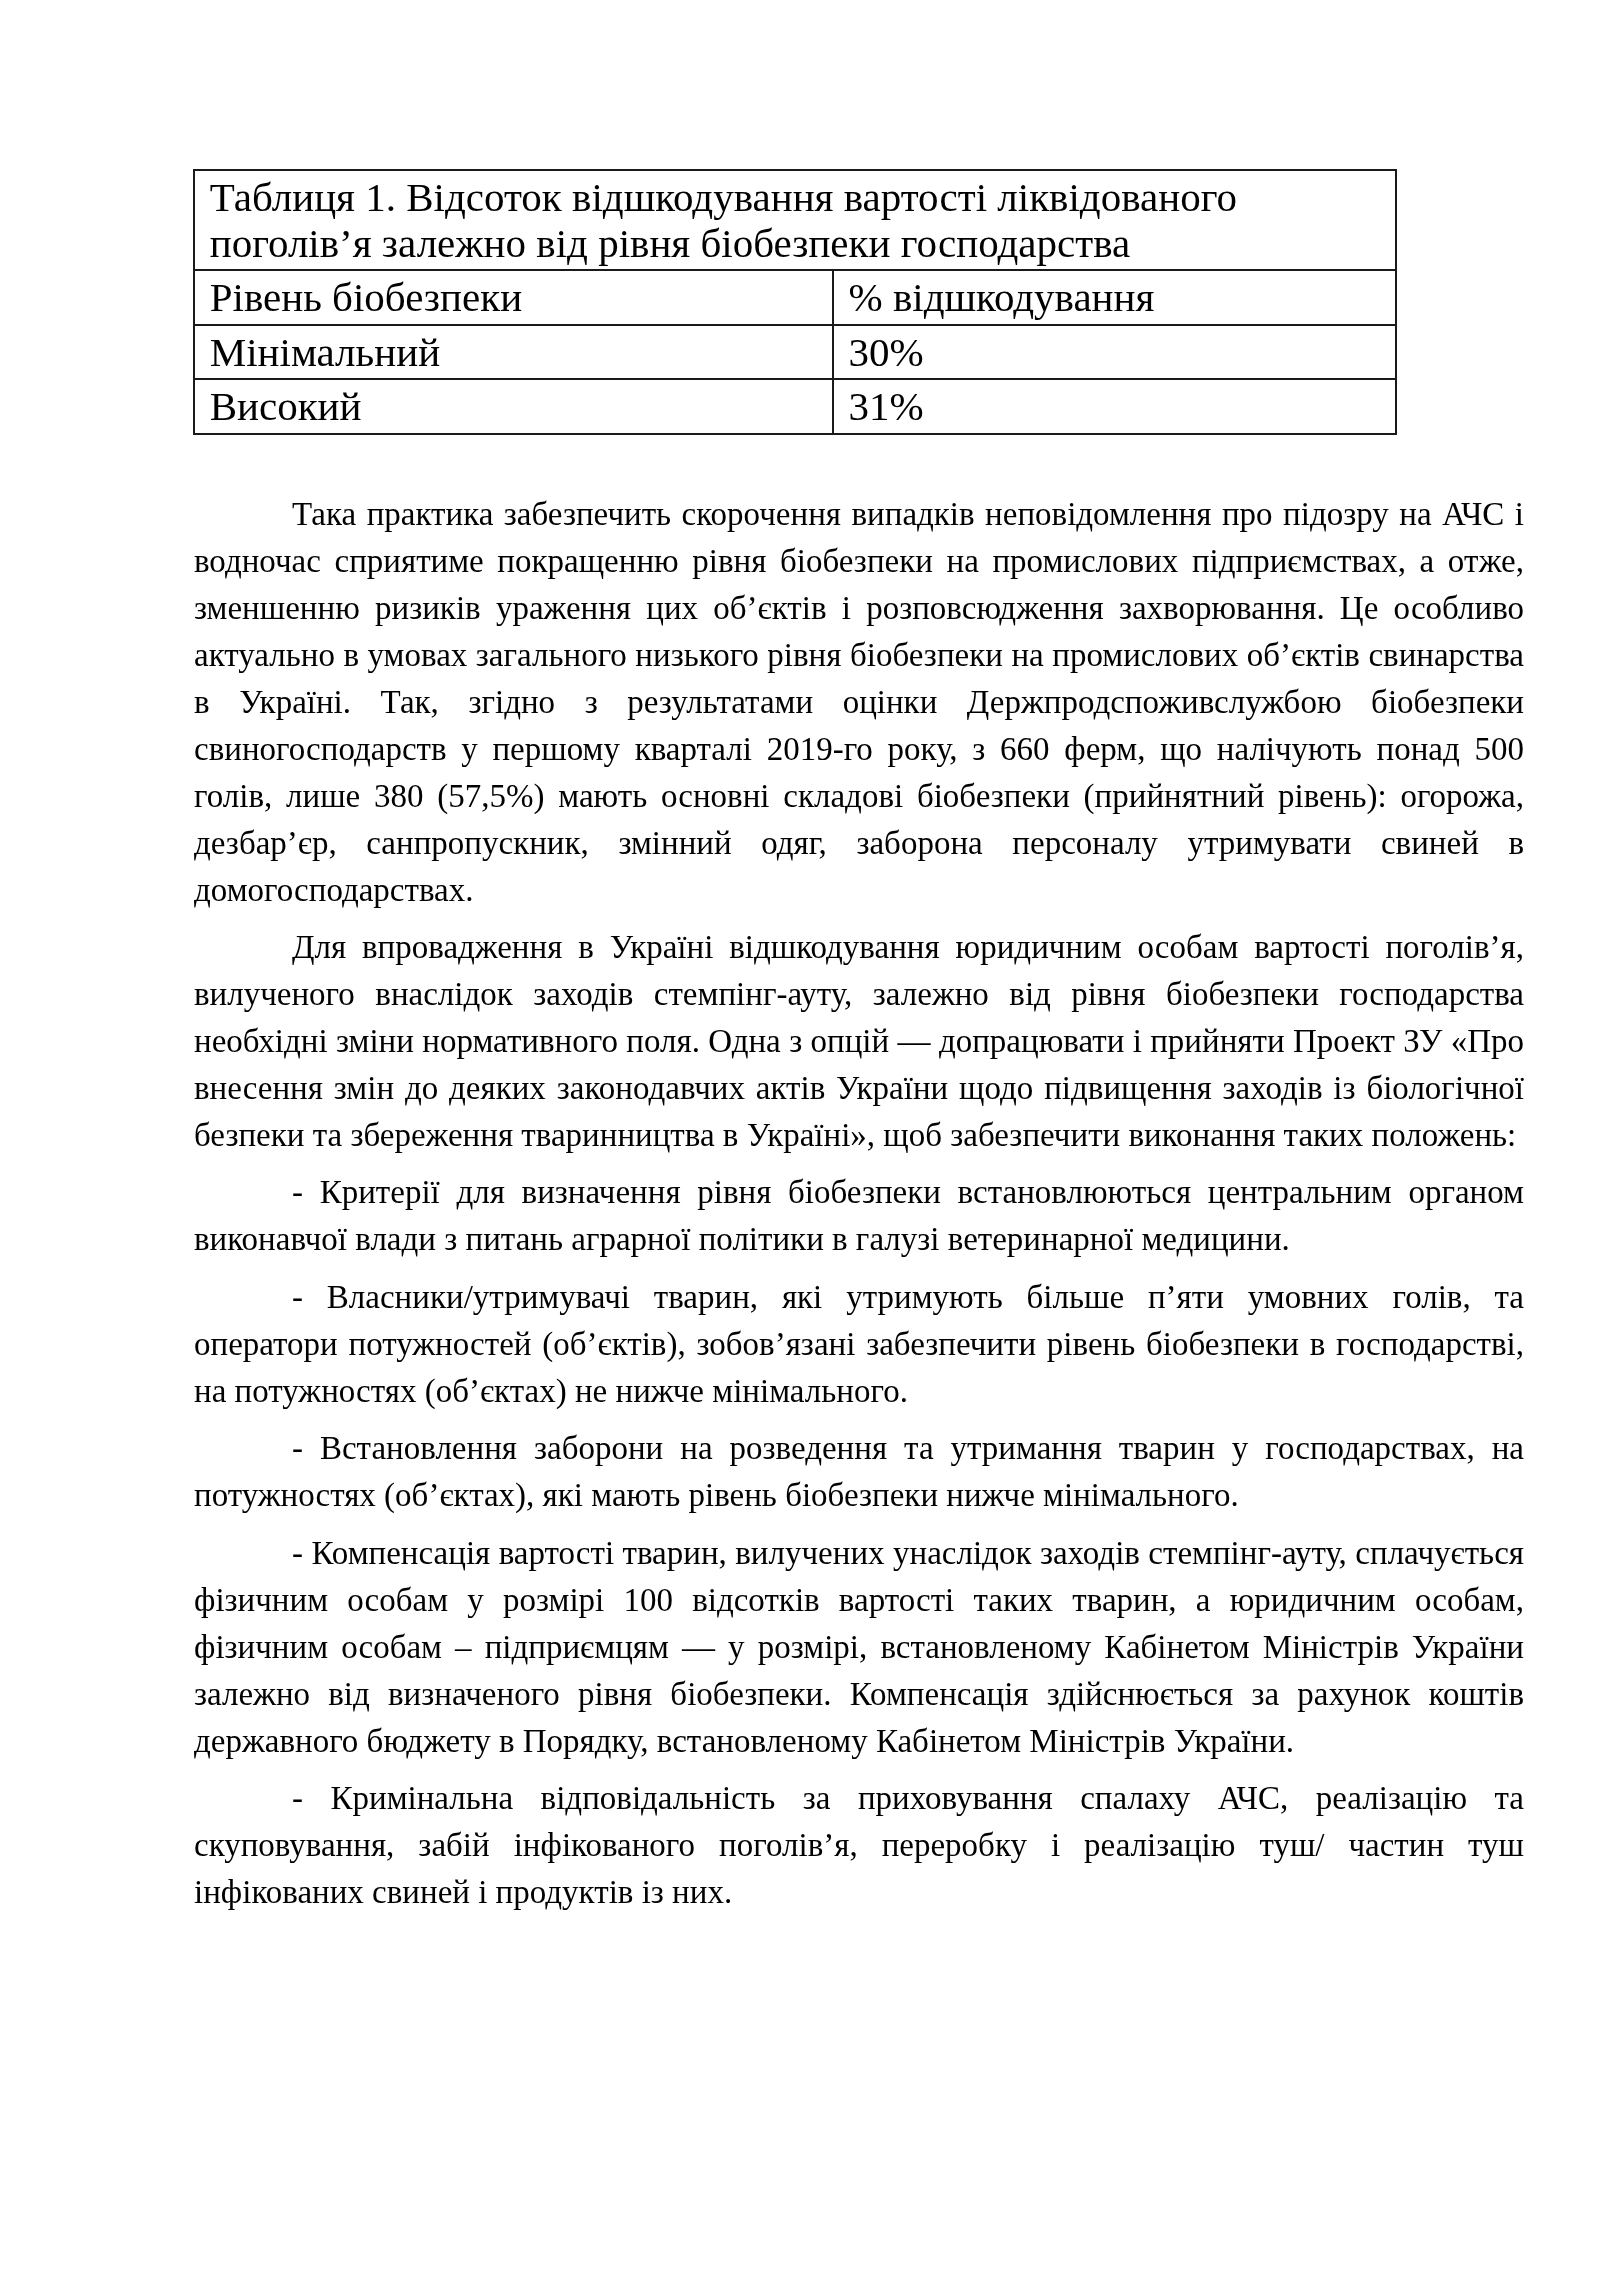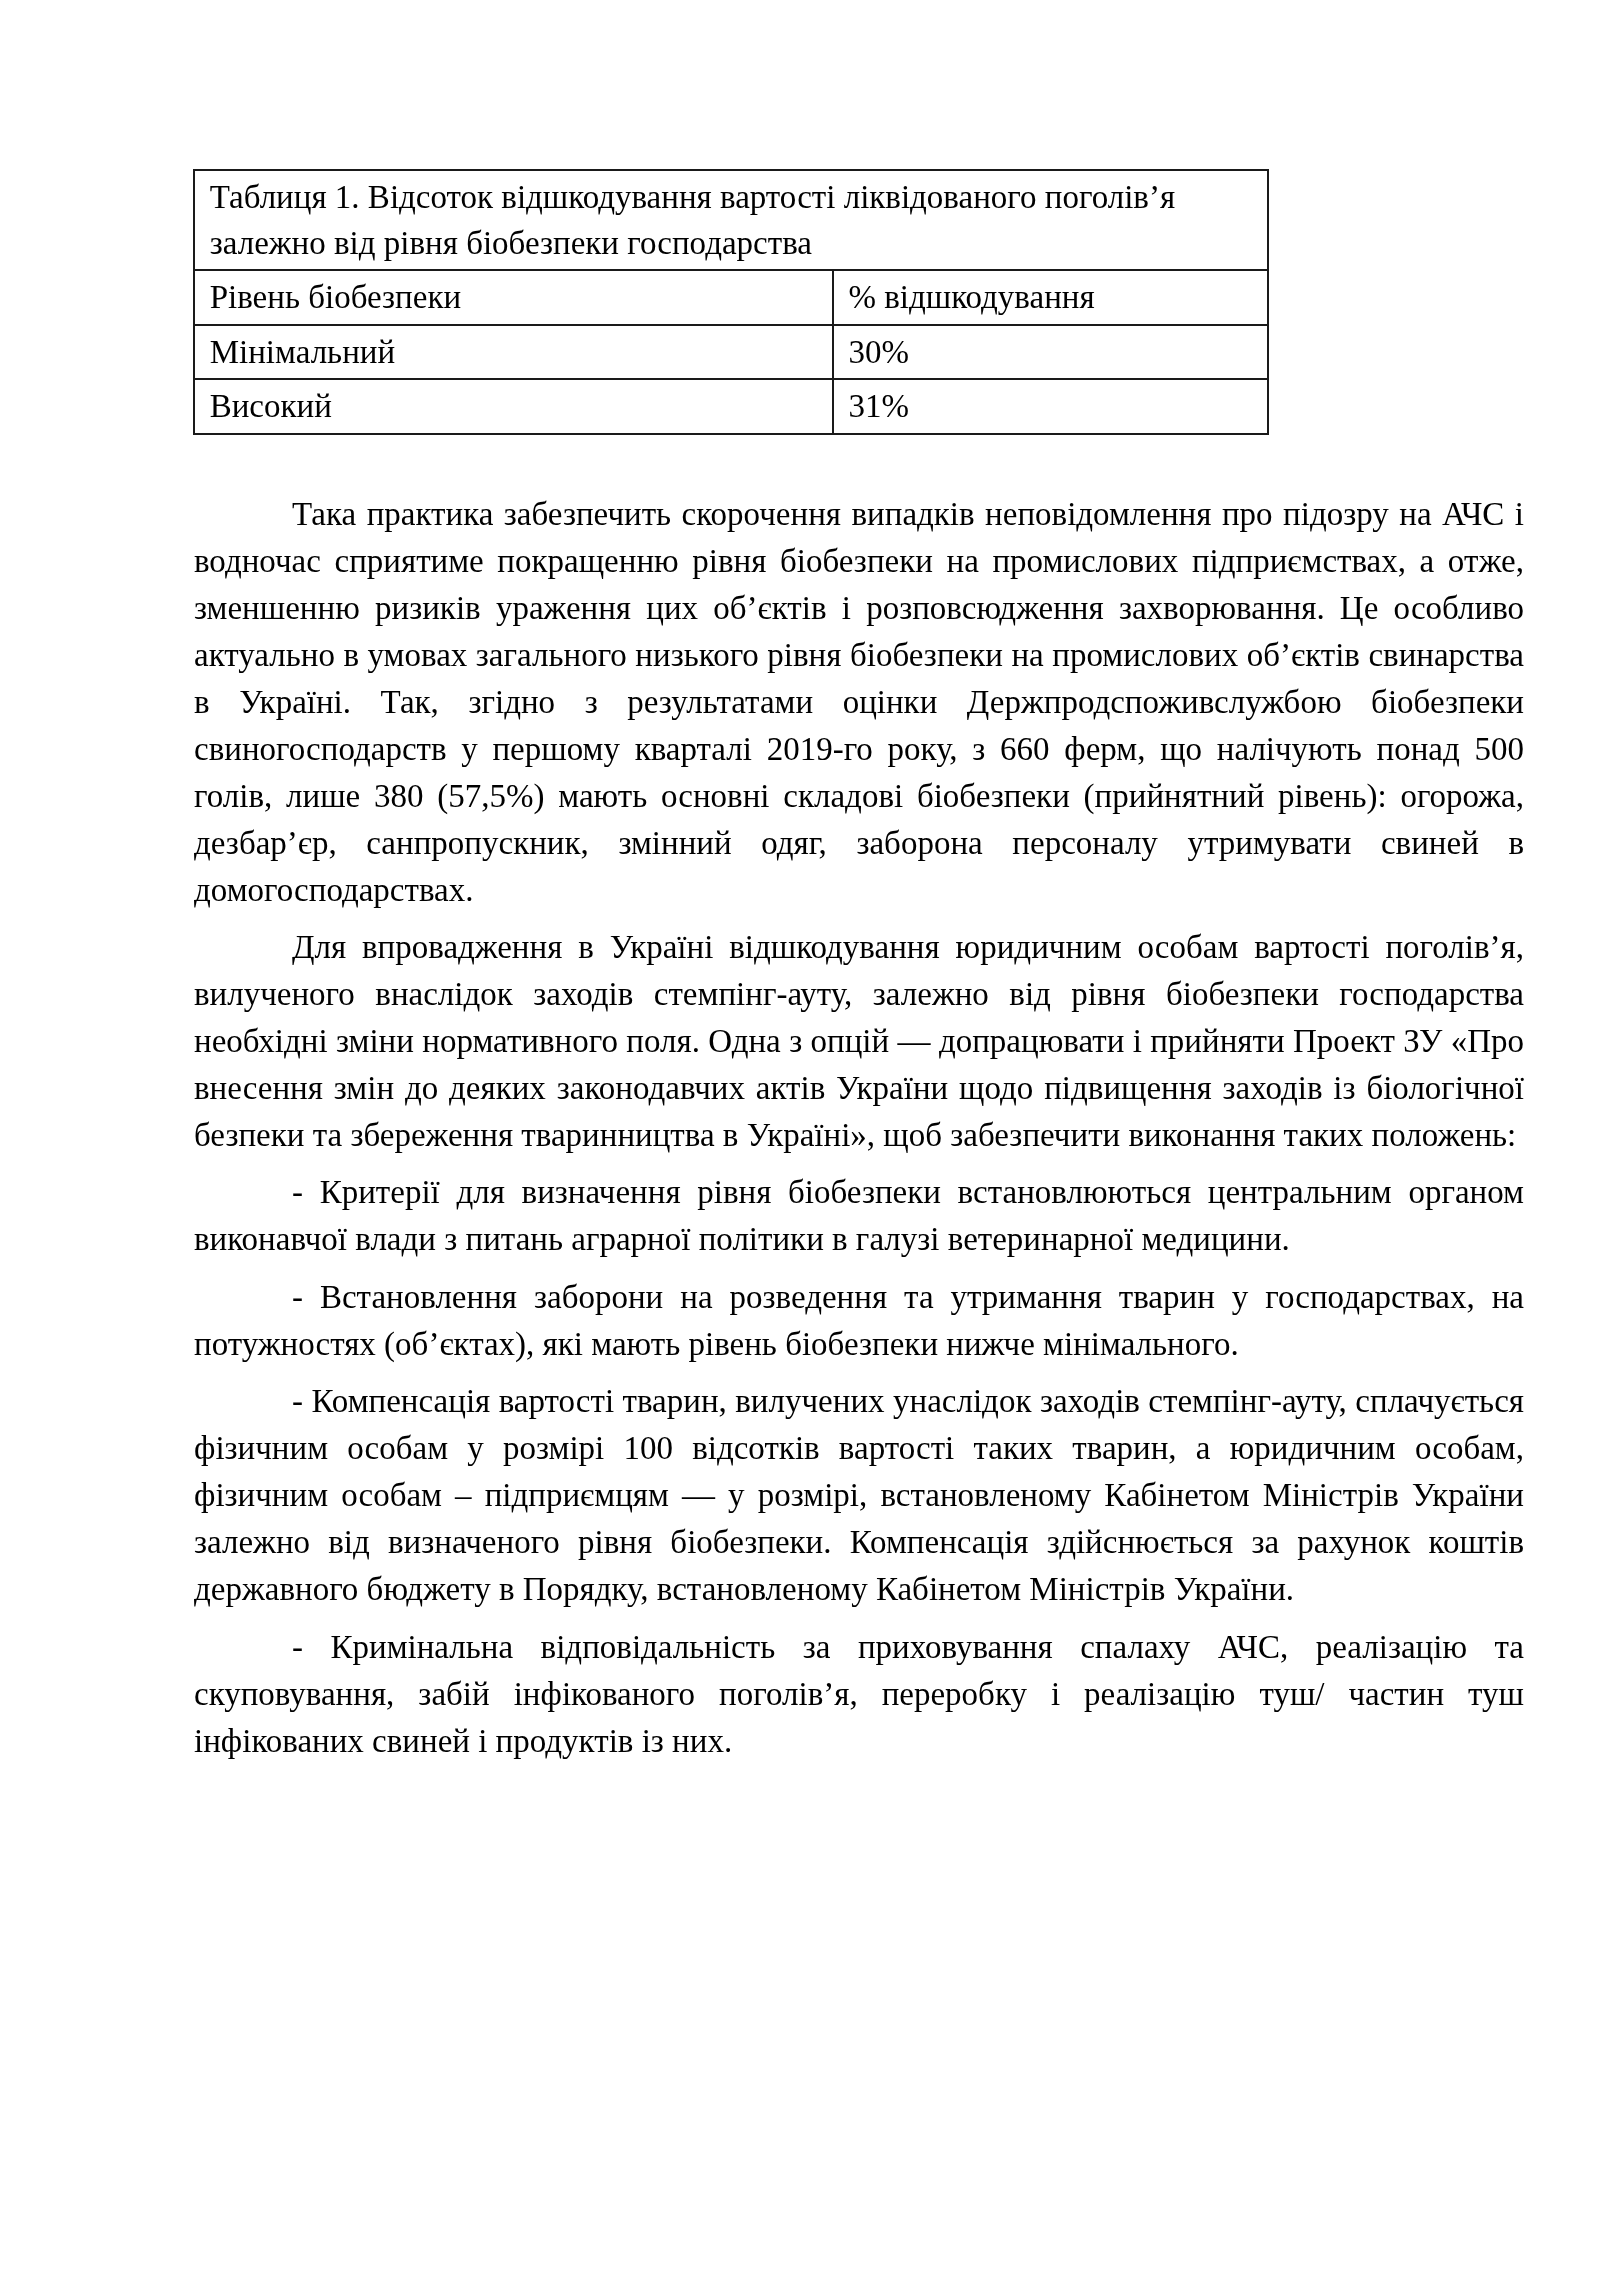"Таблиця 1. Відсоток відшкодування" table.t { font-size: 33px -> 41px; width: 1076px -> 1204px }
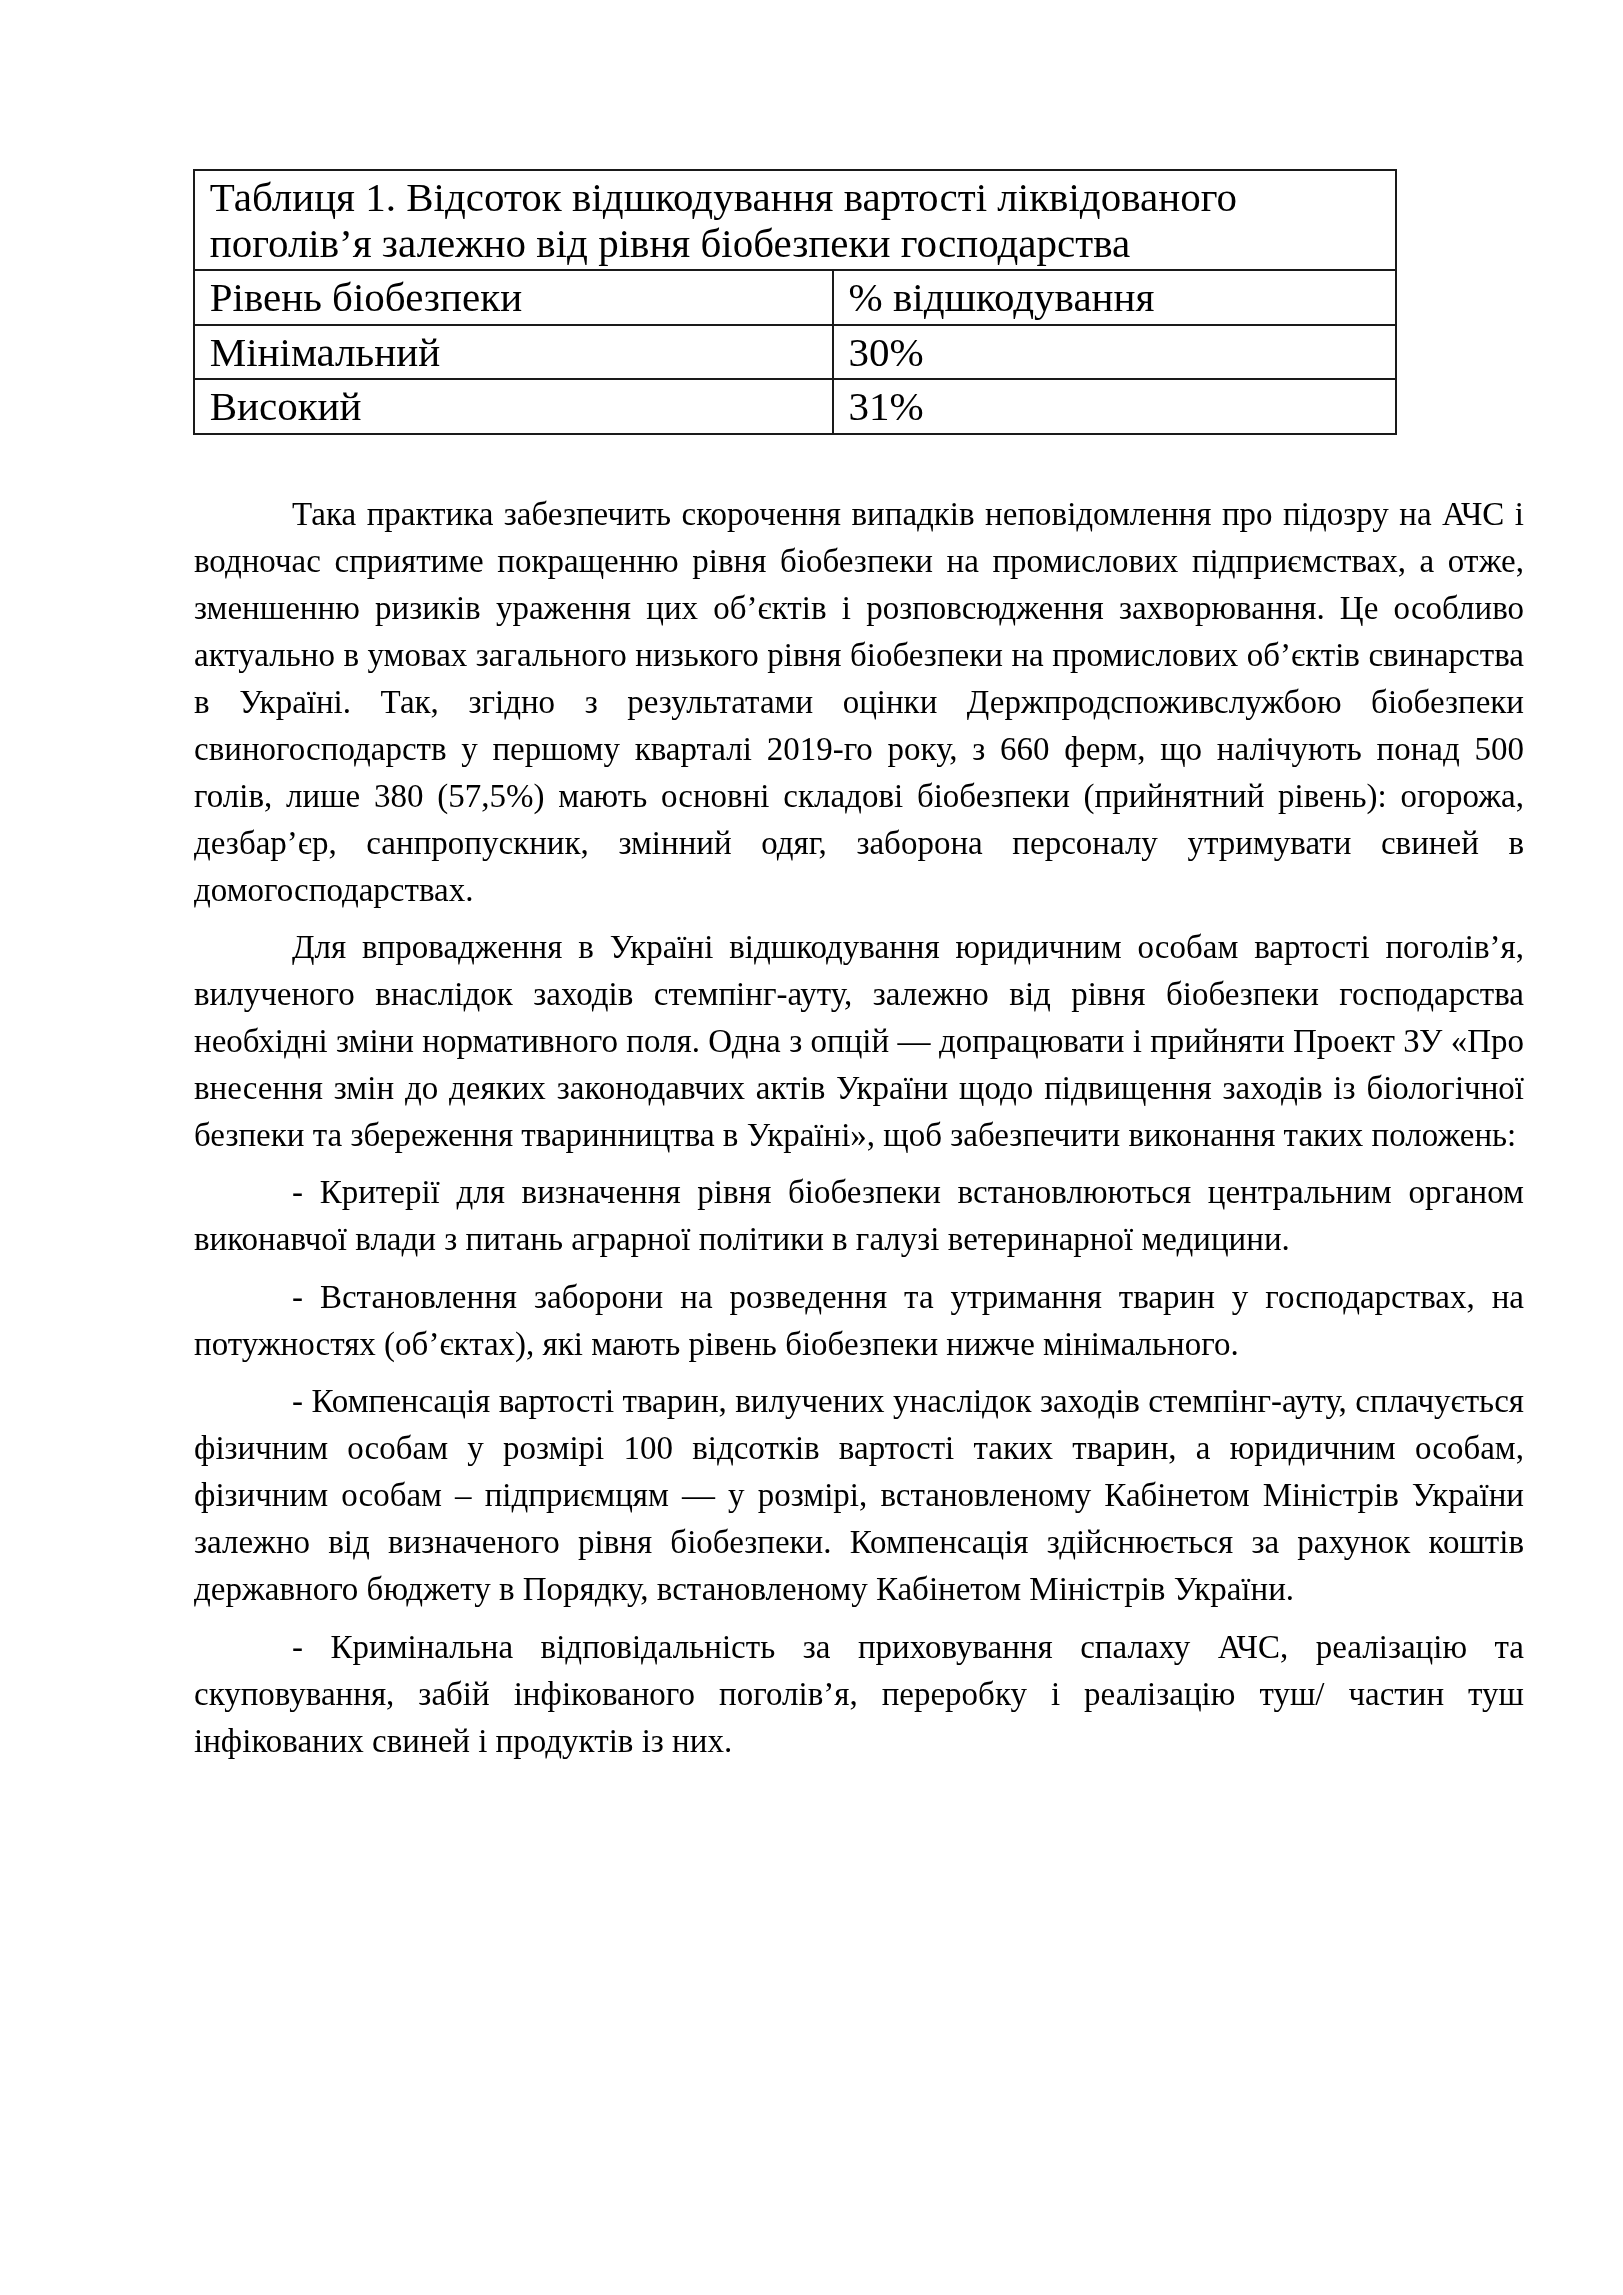"- Власники/утримувачі тварин, які" p.gap { html: none -> <p>- Власники/утримувачі тварин, які утримують більше п’яти умовних голів, та оператори потужностей (об’єктів), зобов’язані забезпечити рівень біобезпеки в господарстві, на потужностях (об’єктах) не нижче мінімального.</p> }
